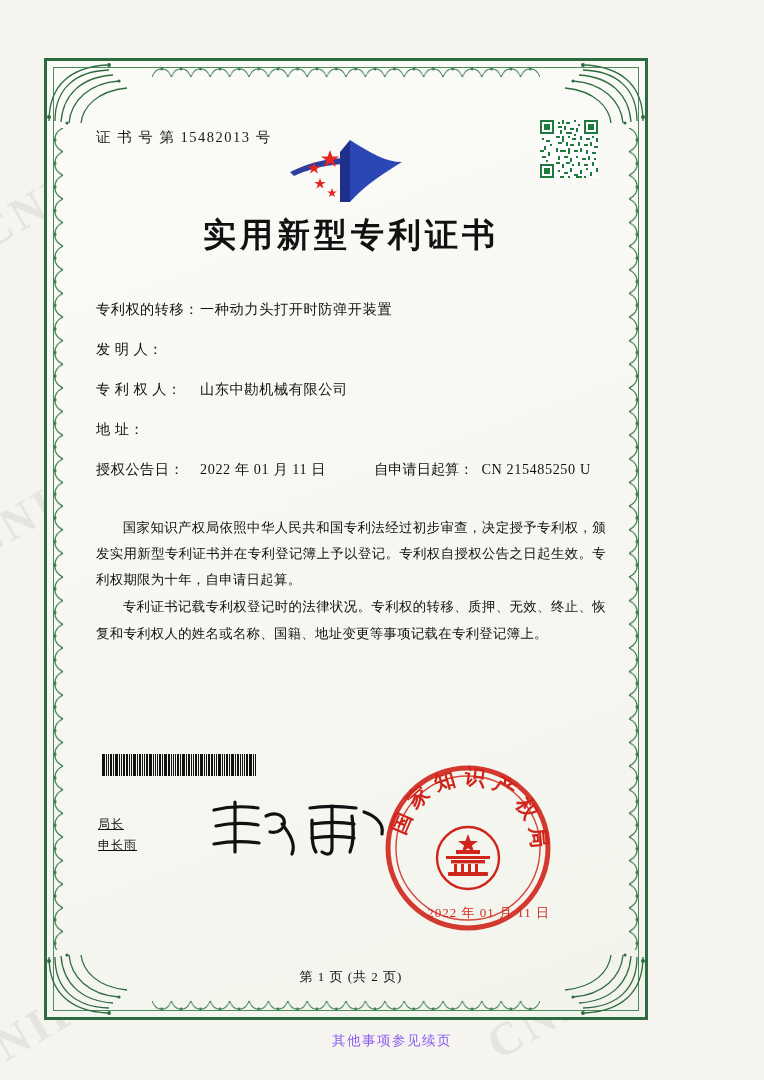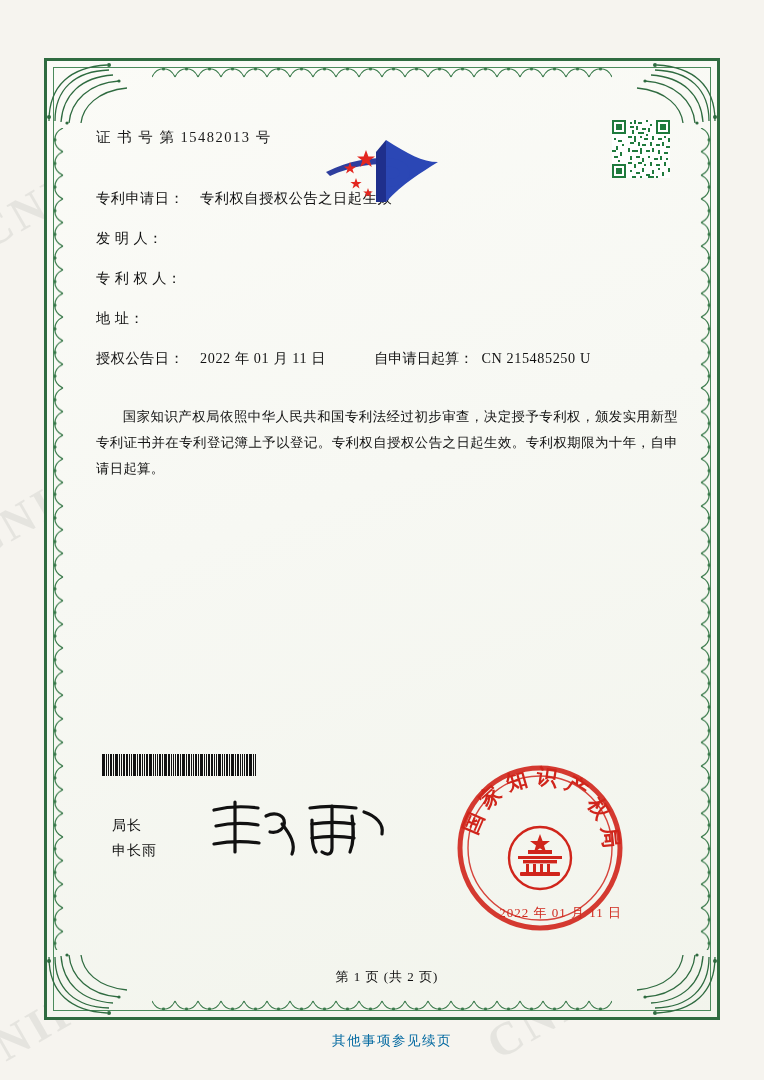"证 书 号 第 15482013" .cert { width: 676px -> 604px }
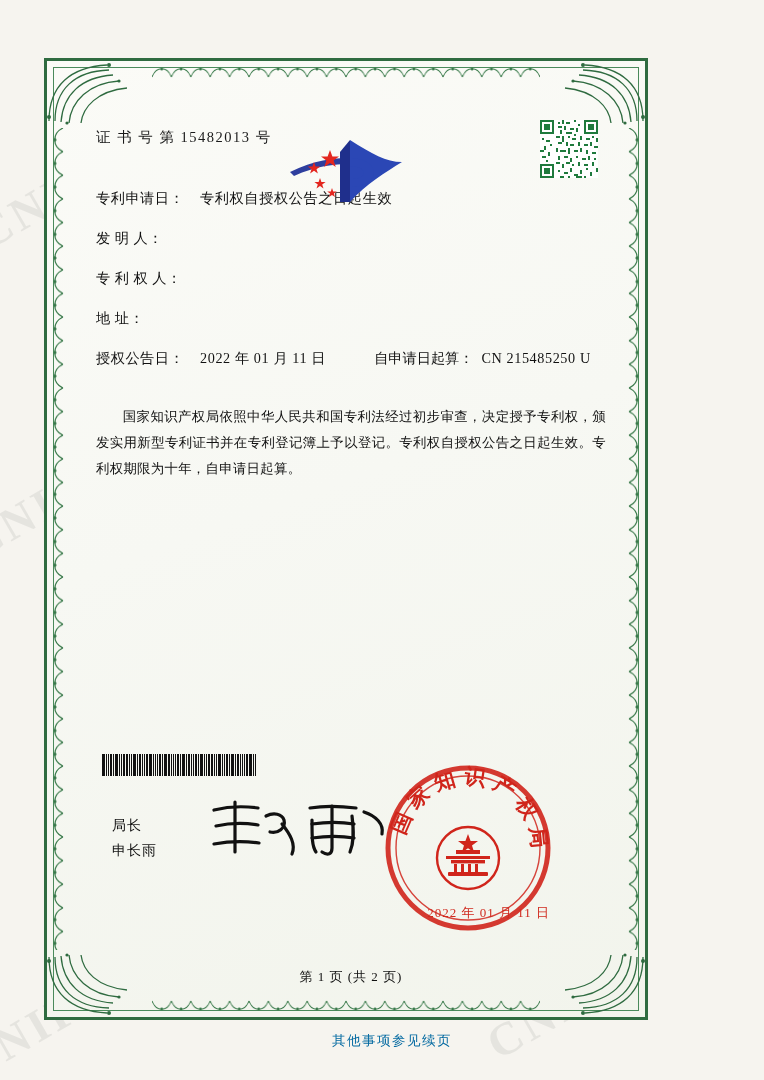"实用新型专利证书" div.title { html: none -> <div>实用新型专利证书</div> }
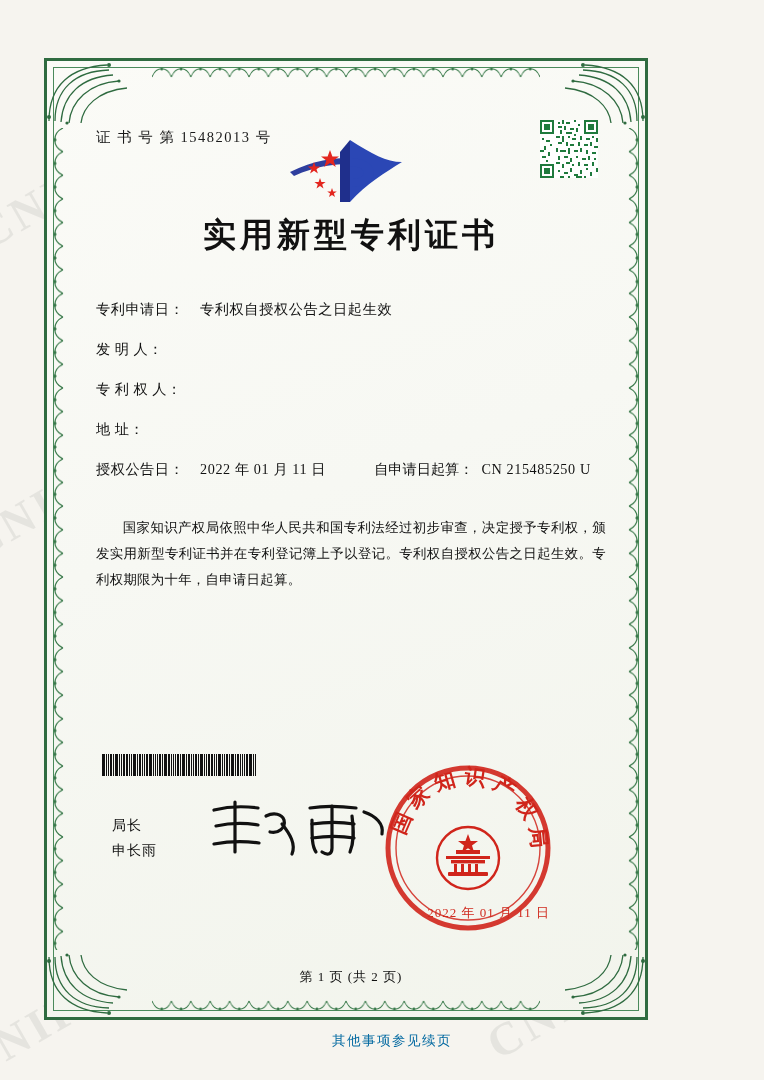"专利申请日：" div.f-label { text: 申请日 -> 权的转移 }
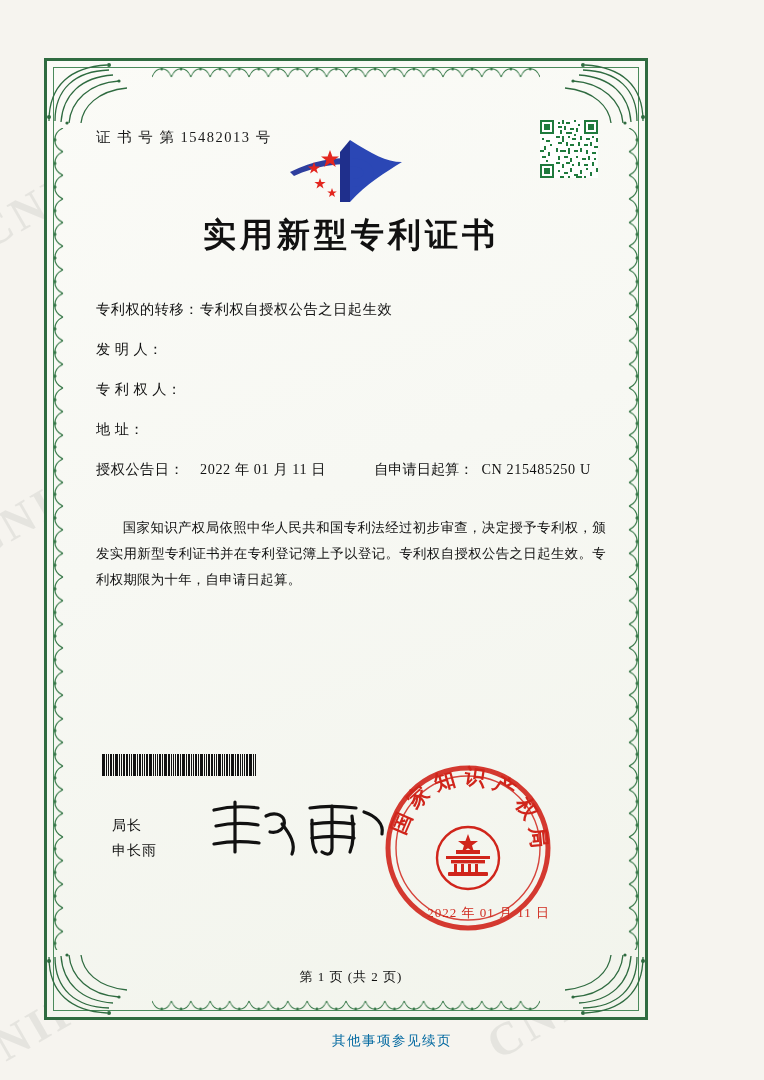"专利权自授权公告之日起生效" div.f-value { text: 专利权自授权公告之日起生效 -> 一种动力头打开时防弹开装置 }
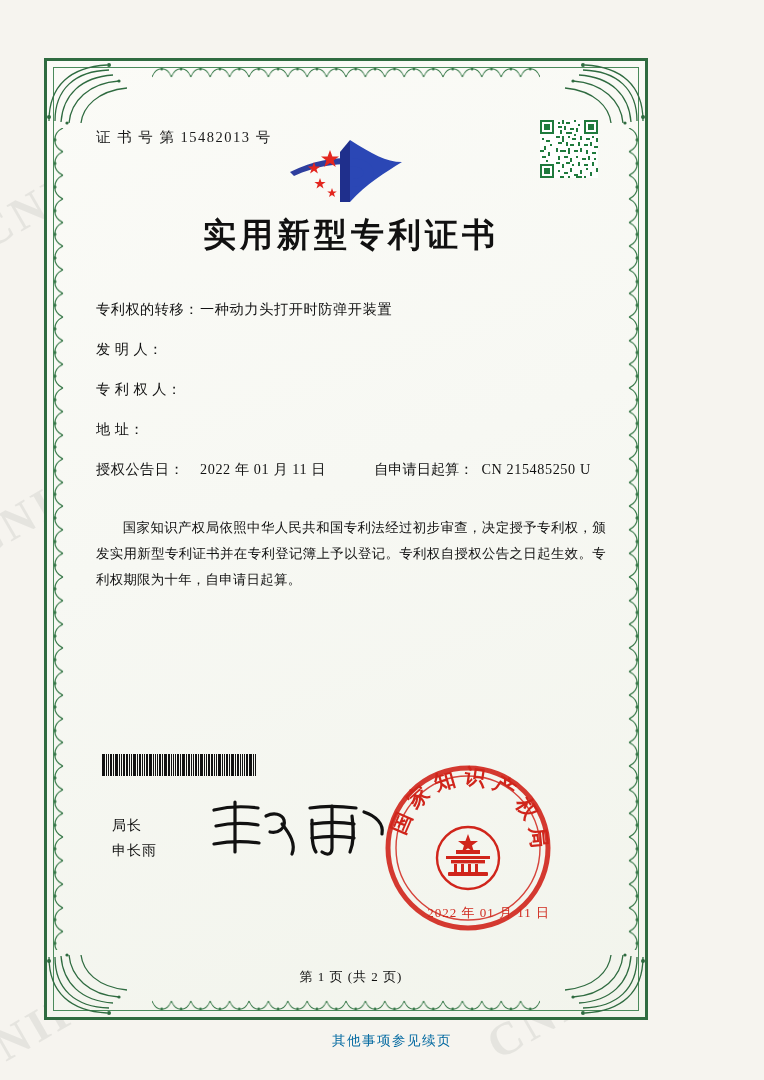"山东中勘机械有限公司" div.f-value { html: none -> <div>山东中勘机械有限公司</div> }
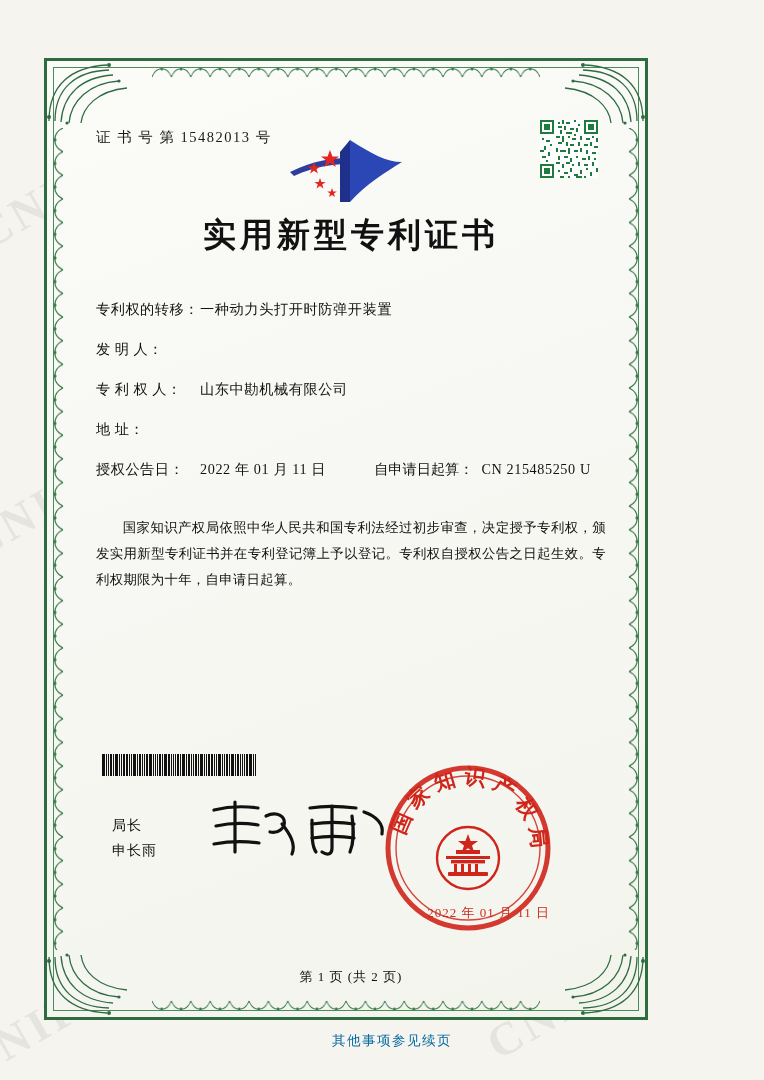"专利证书记载专利权登记时的法律状况。专利权的转移、质押、无效、终止、恢复和专利权" p { html: none -> <p>专利证书记载专利权登记时的法律状况。专利权的转移、质押、无效、终止、恢复和专利权人的姓名或名称、国籍、地址变更等事项记载在专利登记簿上。</p> }
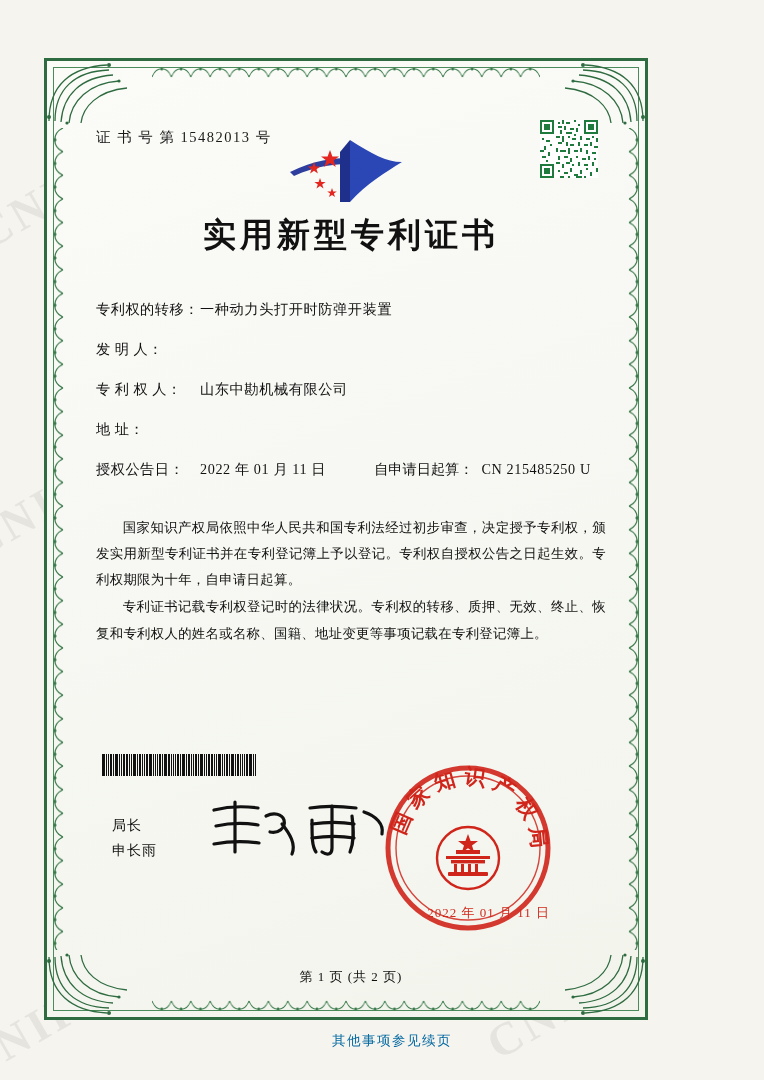"局长" .sig-block { font-size: 14px -> 12px; left: 16px -> 2px; text-decoration: none -> underline }
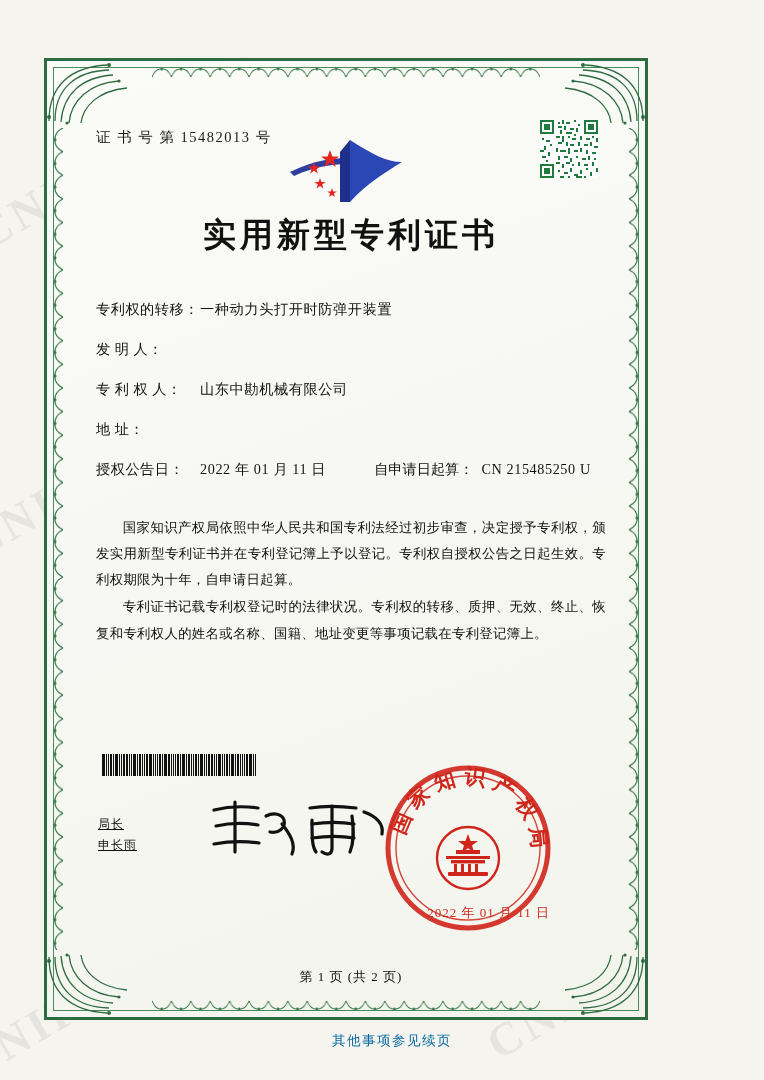"其他事项参见续页" .footnote { color: #0369a1 -> #8b5cf6 }
